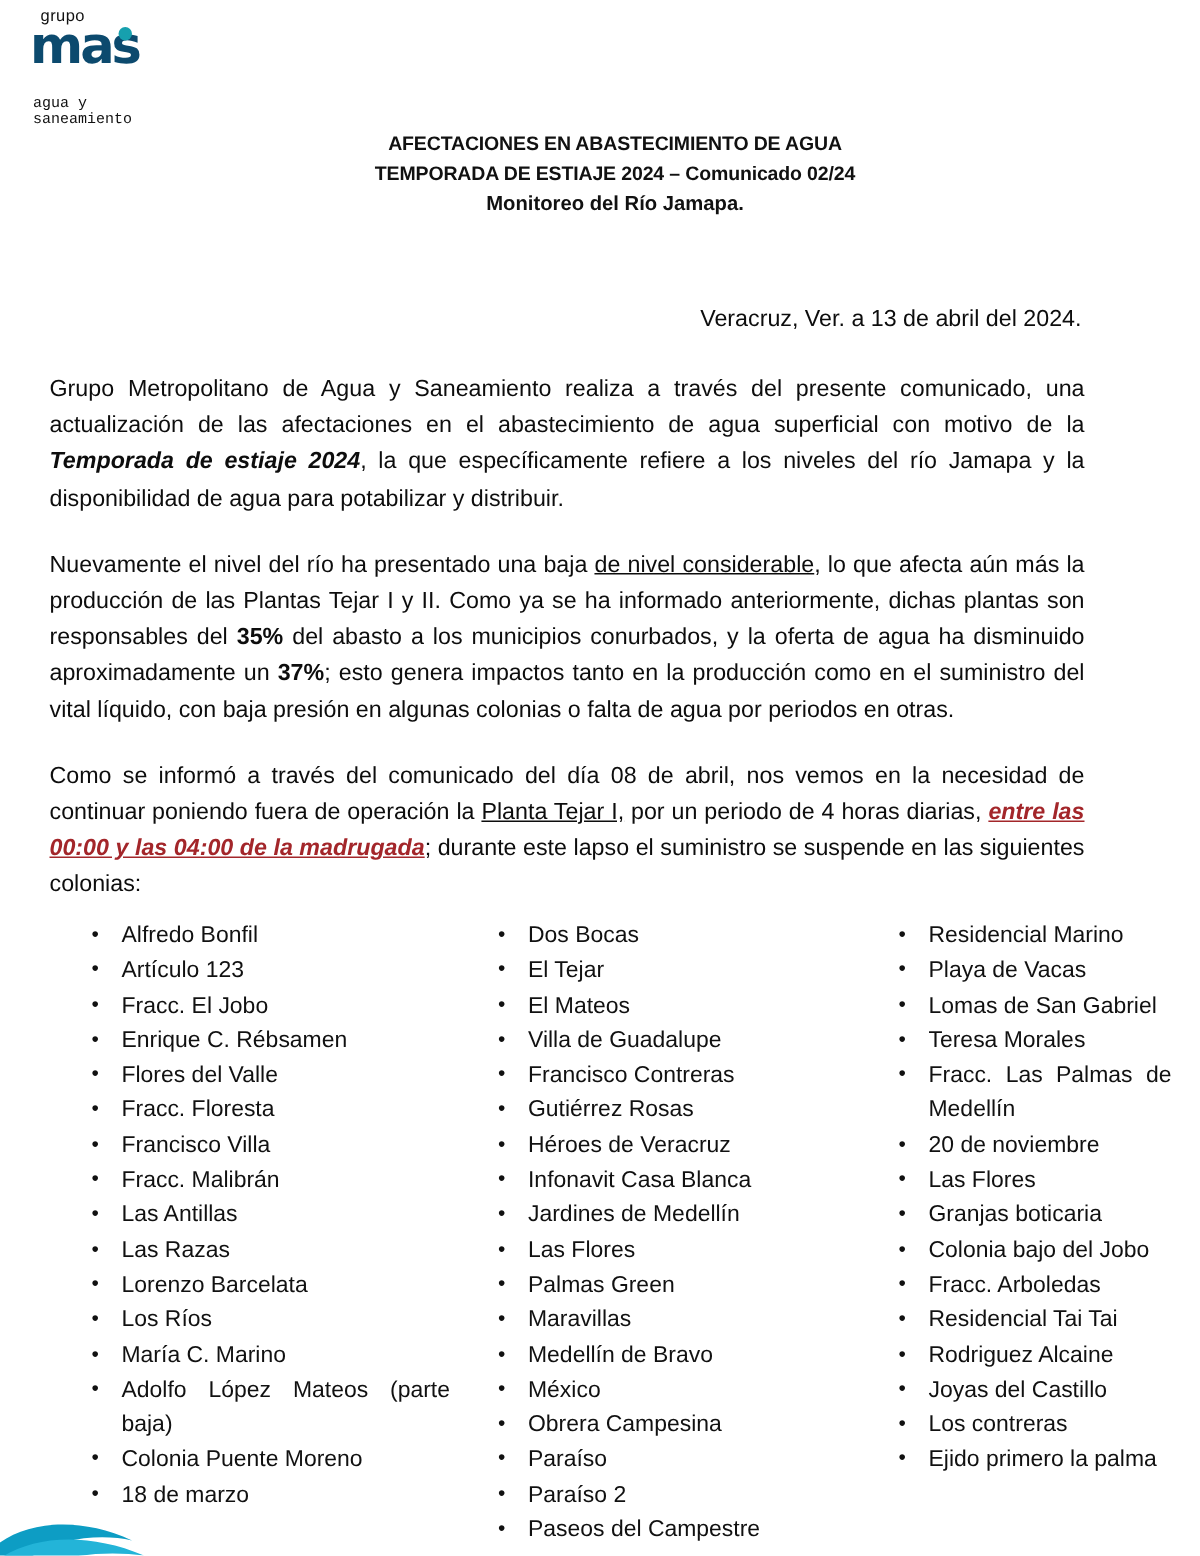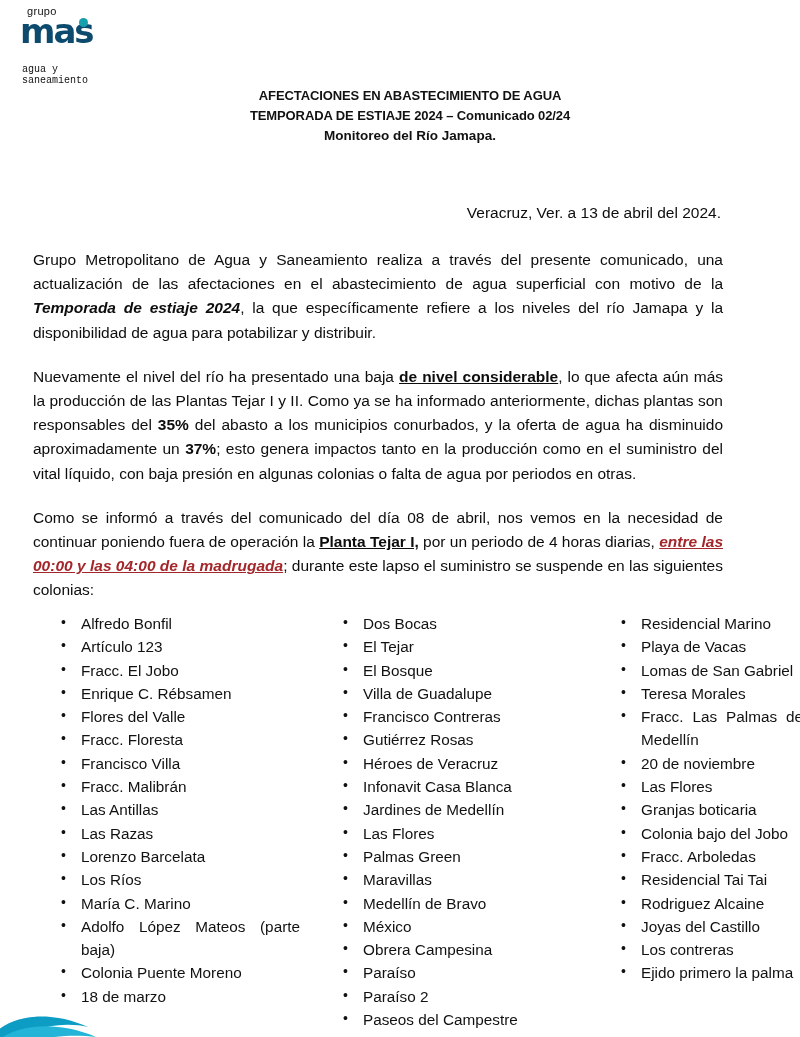"de nivel considerable" .b-ul { font-weight: bold -> normal }
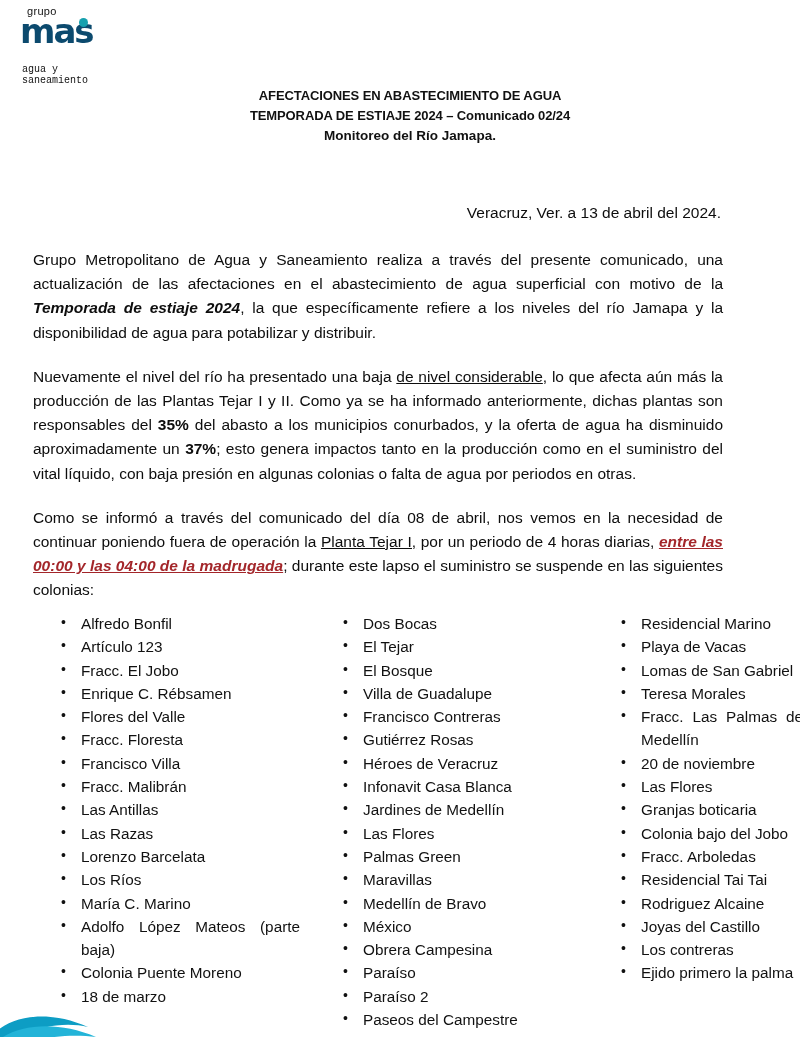"Alfredo Bonfil" #colonias { gap: 15px -> 4px }
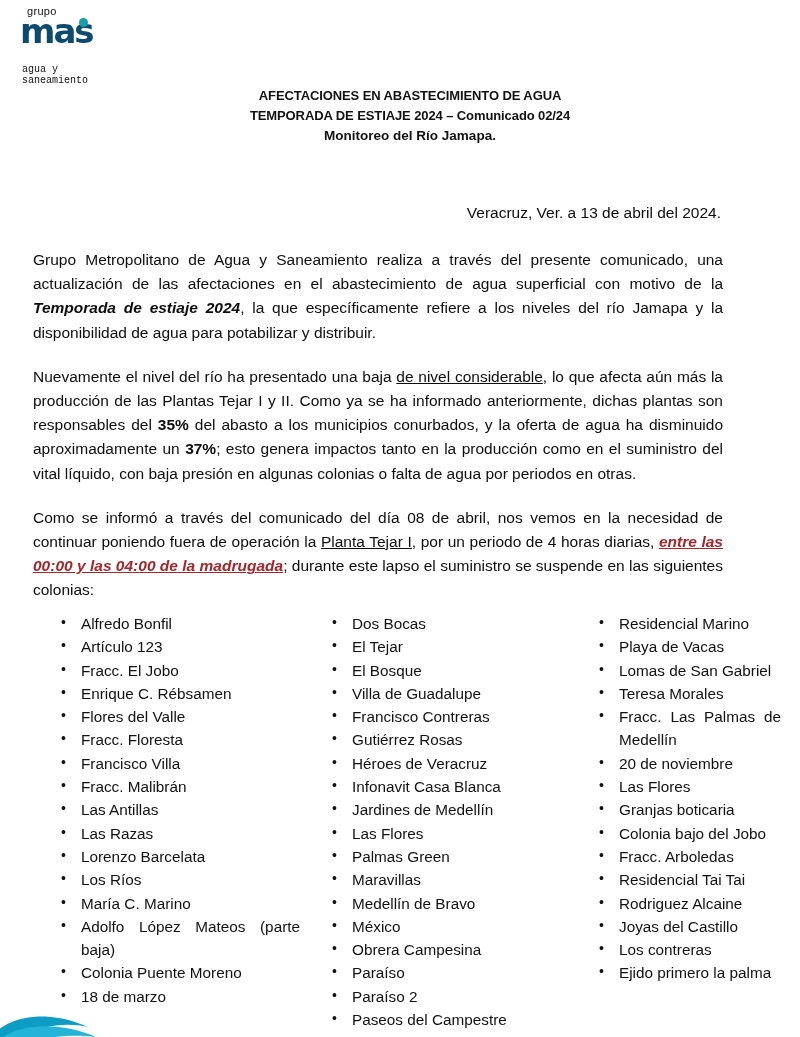"El Bosque" li { text: Bosque -> Mateos }
